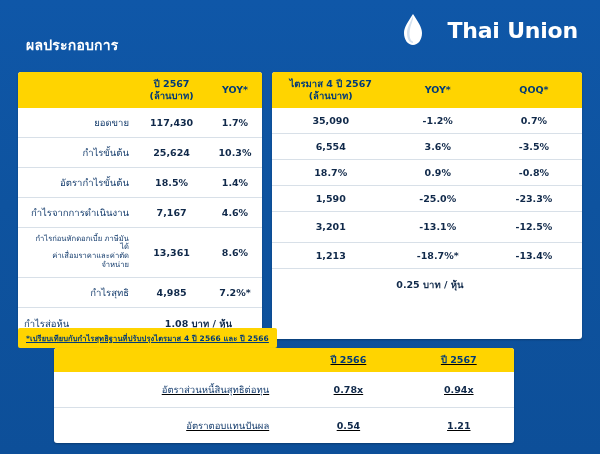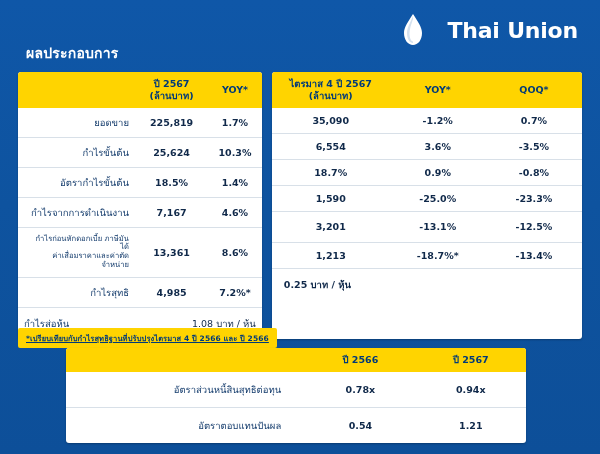"ผลประกอบการ" .title { top: 42px -> 34px }
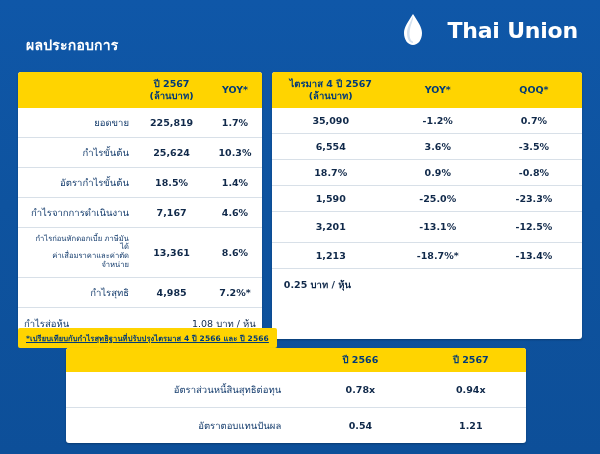"225,819" td.num { text: 225,819 -> 117,430 }
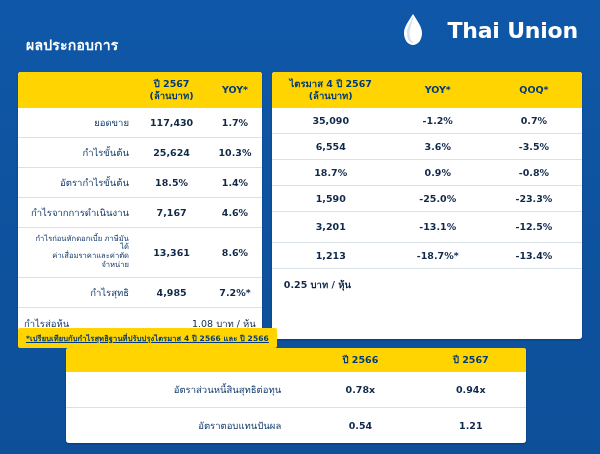"0.25 บาท / หุ้น" td { text-align: left -> center }
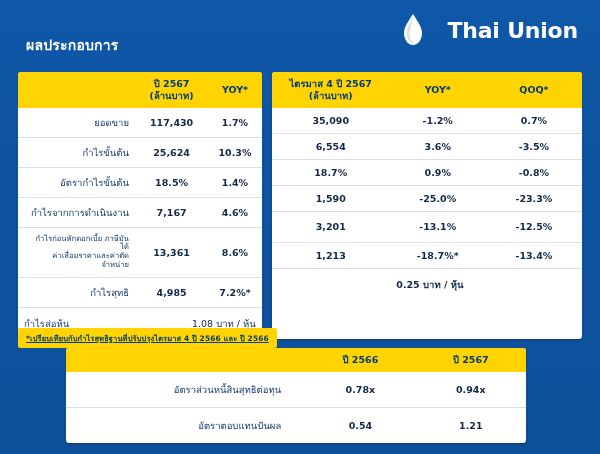"1.08 บาท / หุ้น" .eps-row td { font-weight: normal -> bold; text-align: right -> center }
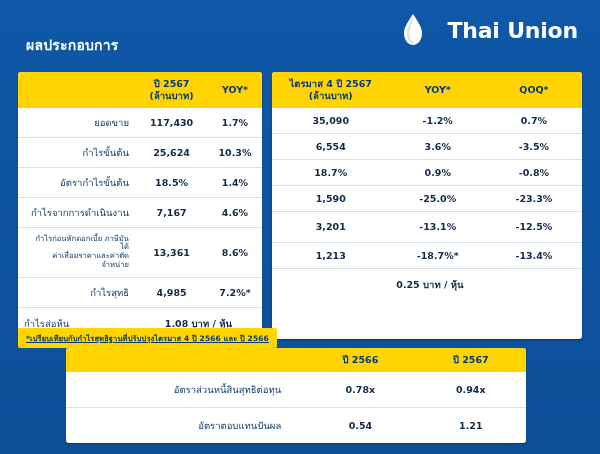"ปี 2566" .bottom { left: 66px -> 54px; text-decoration: none -> underline }
